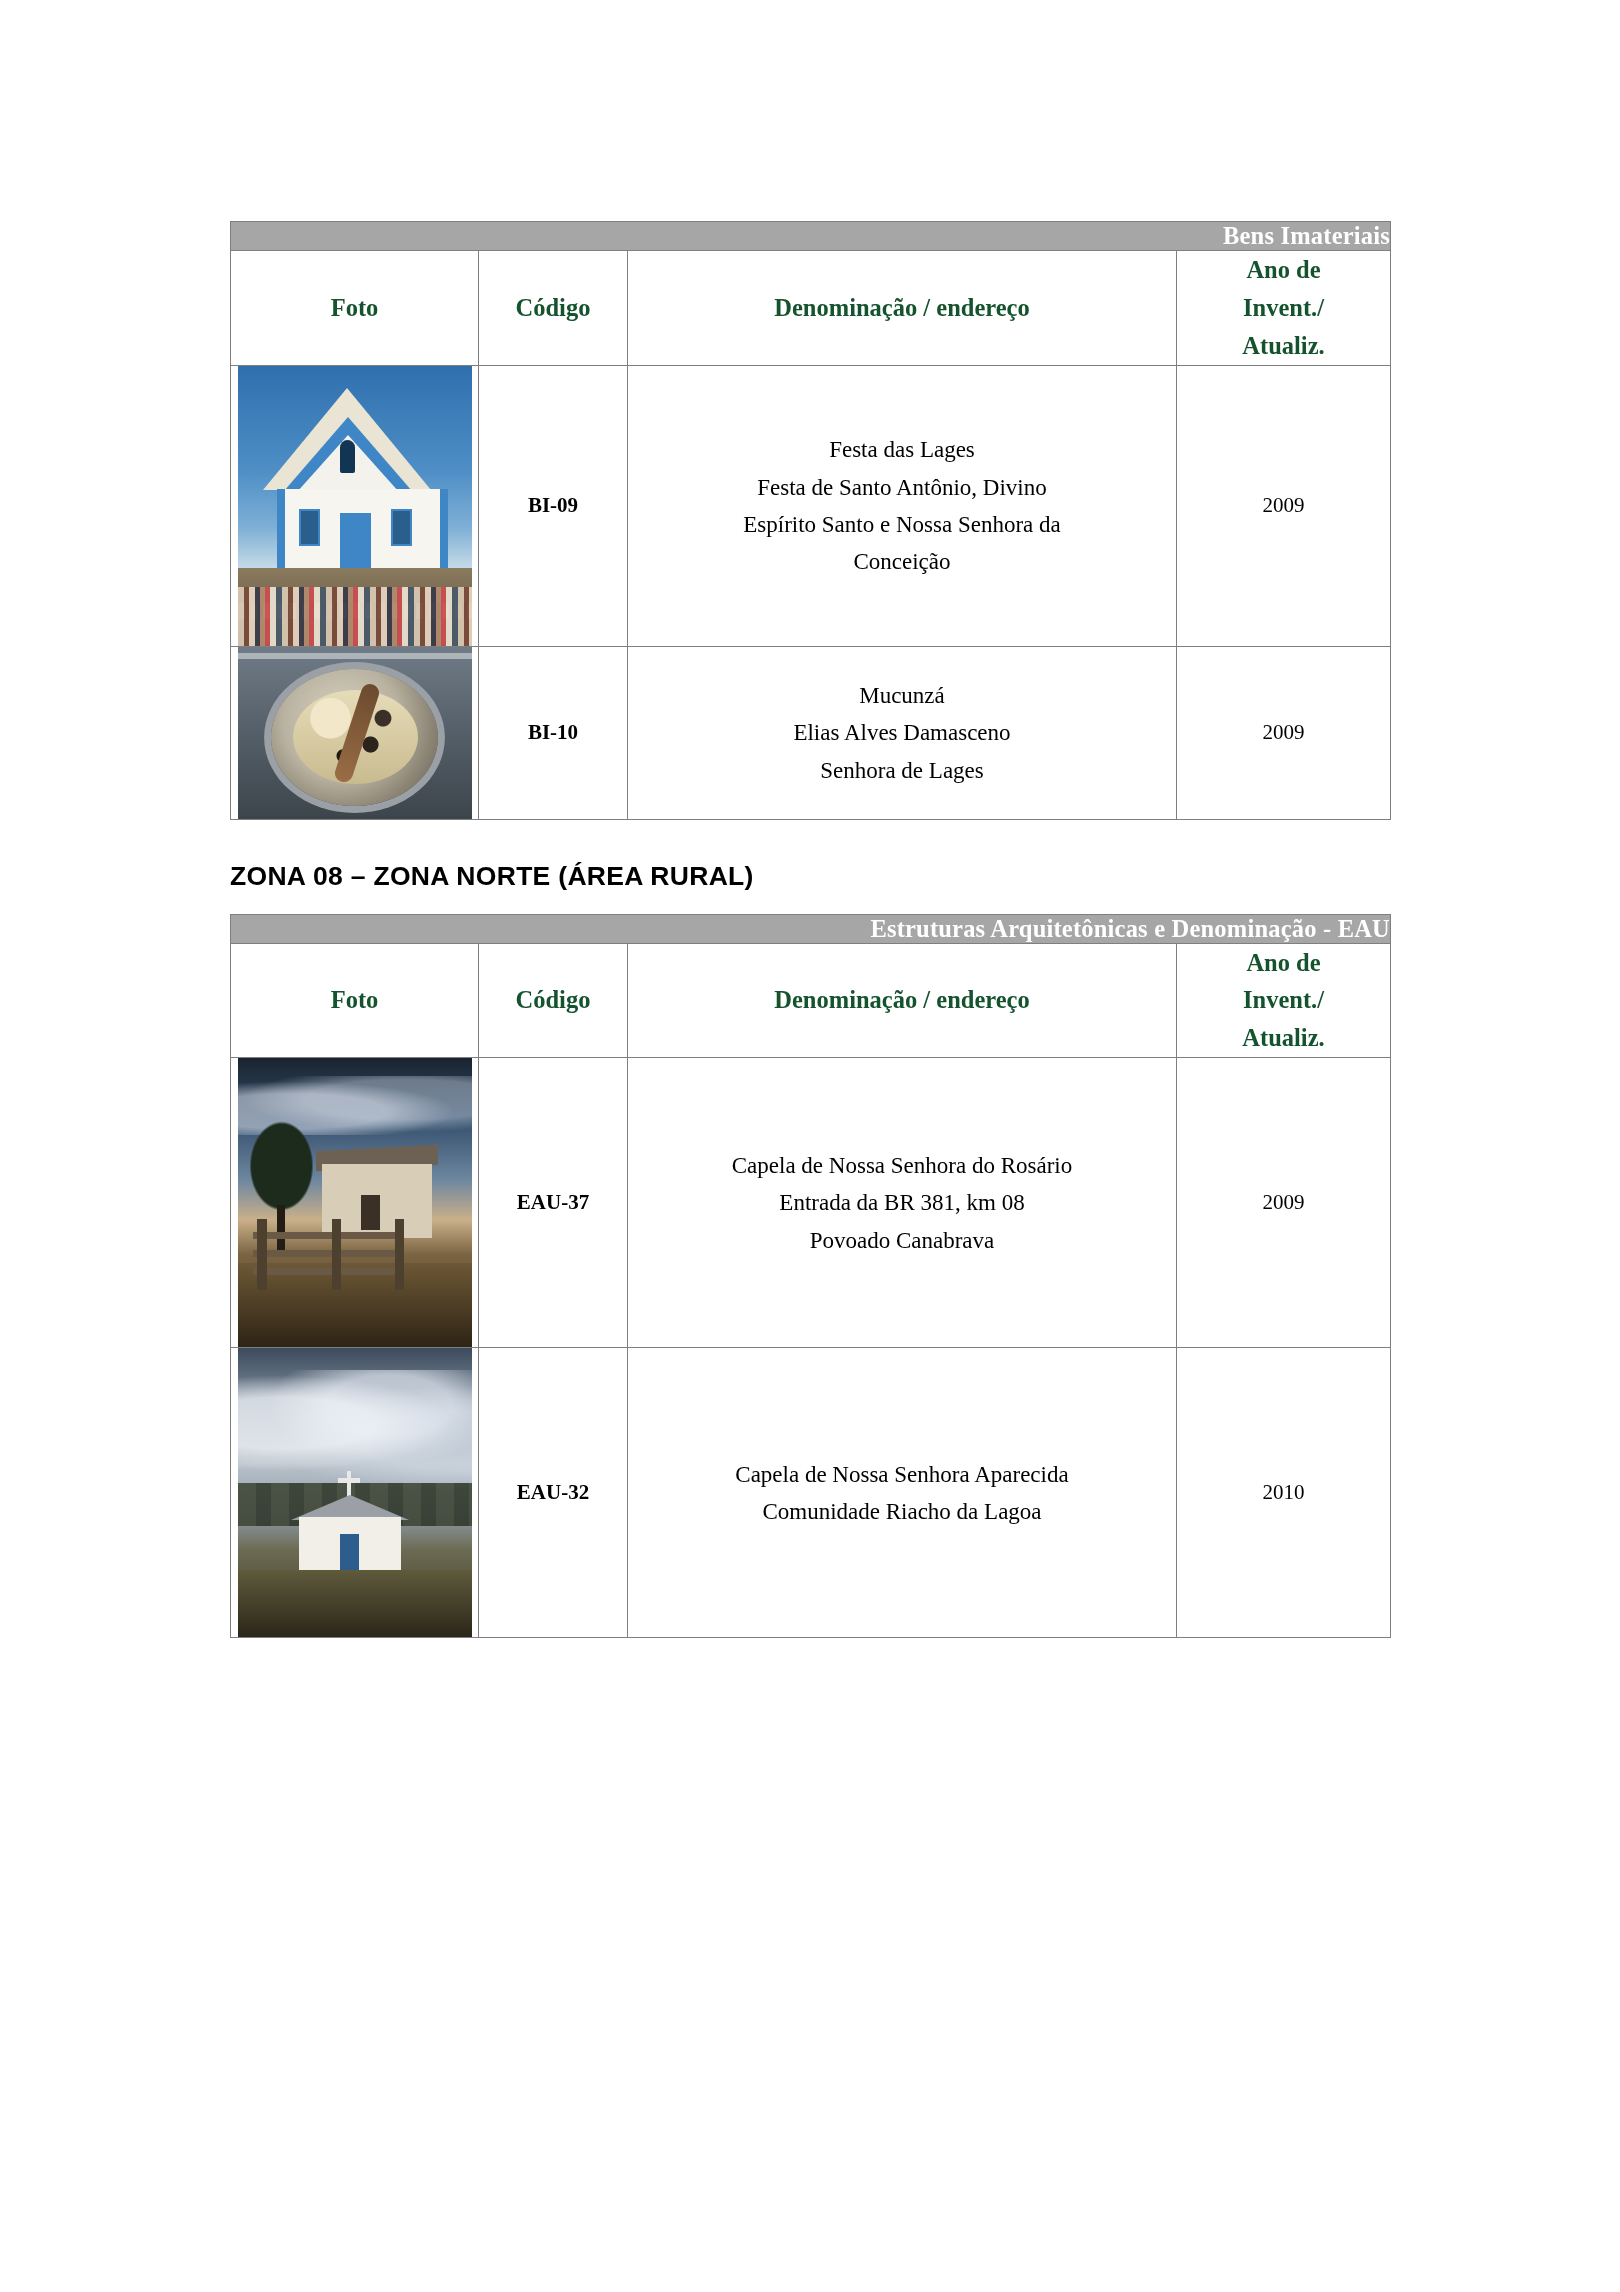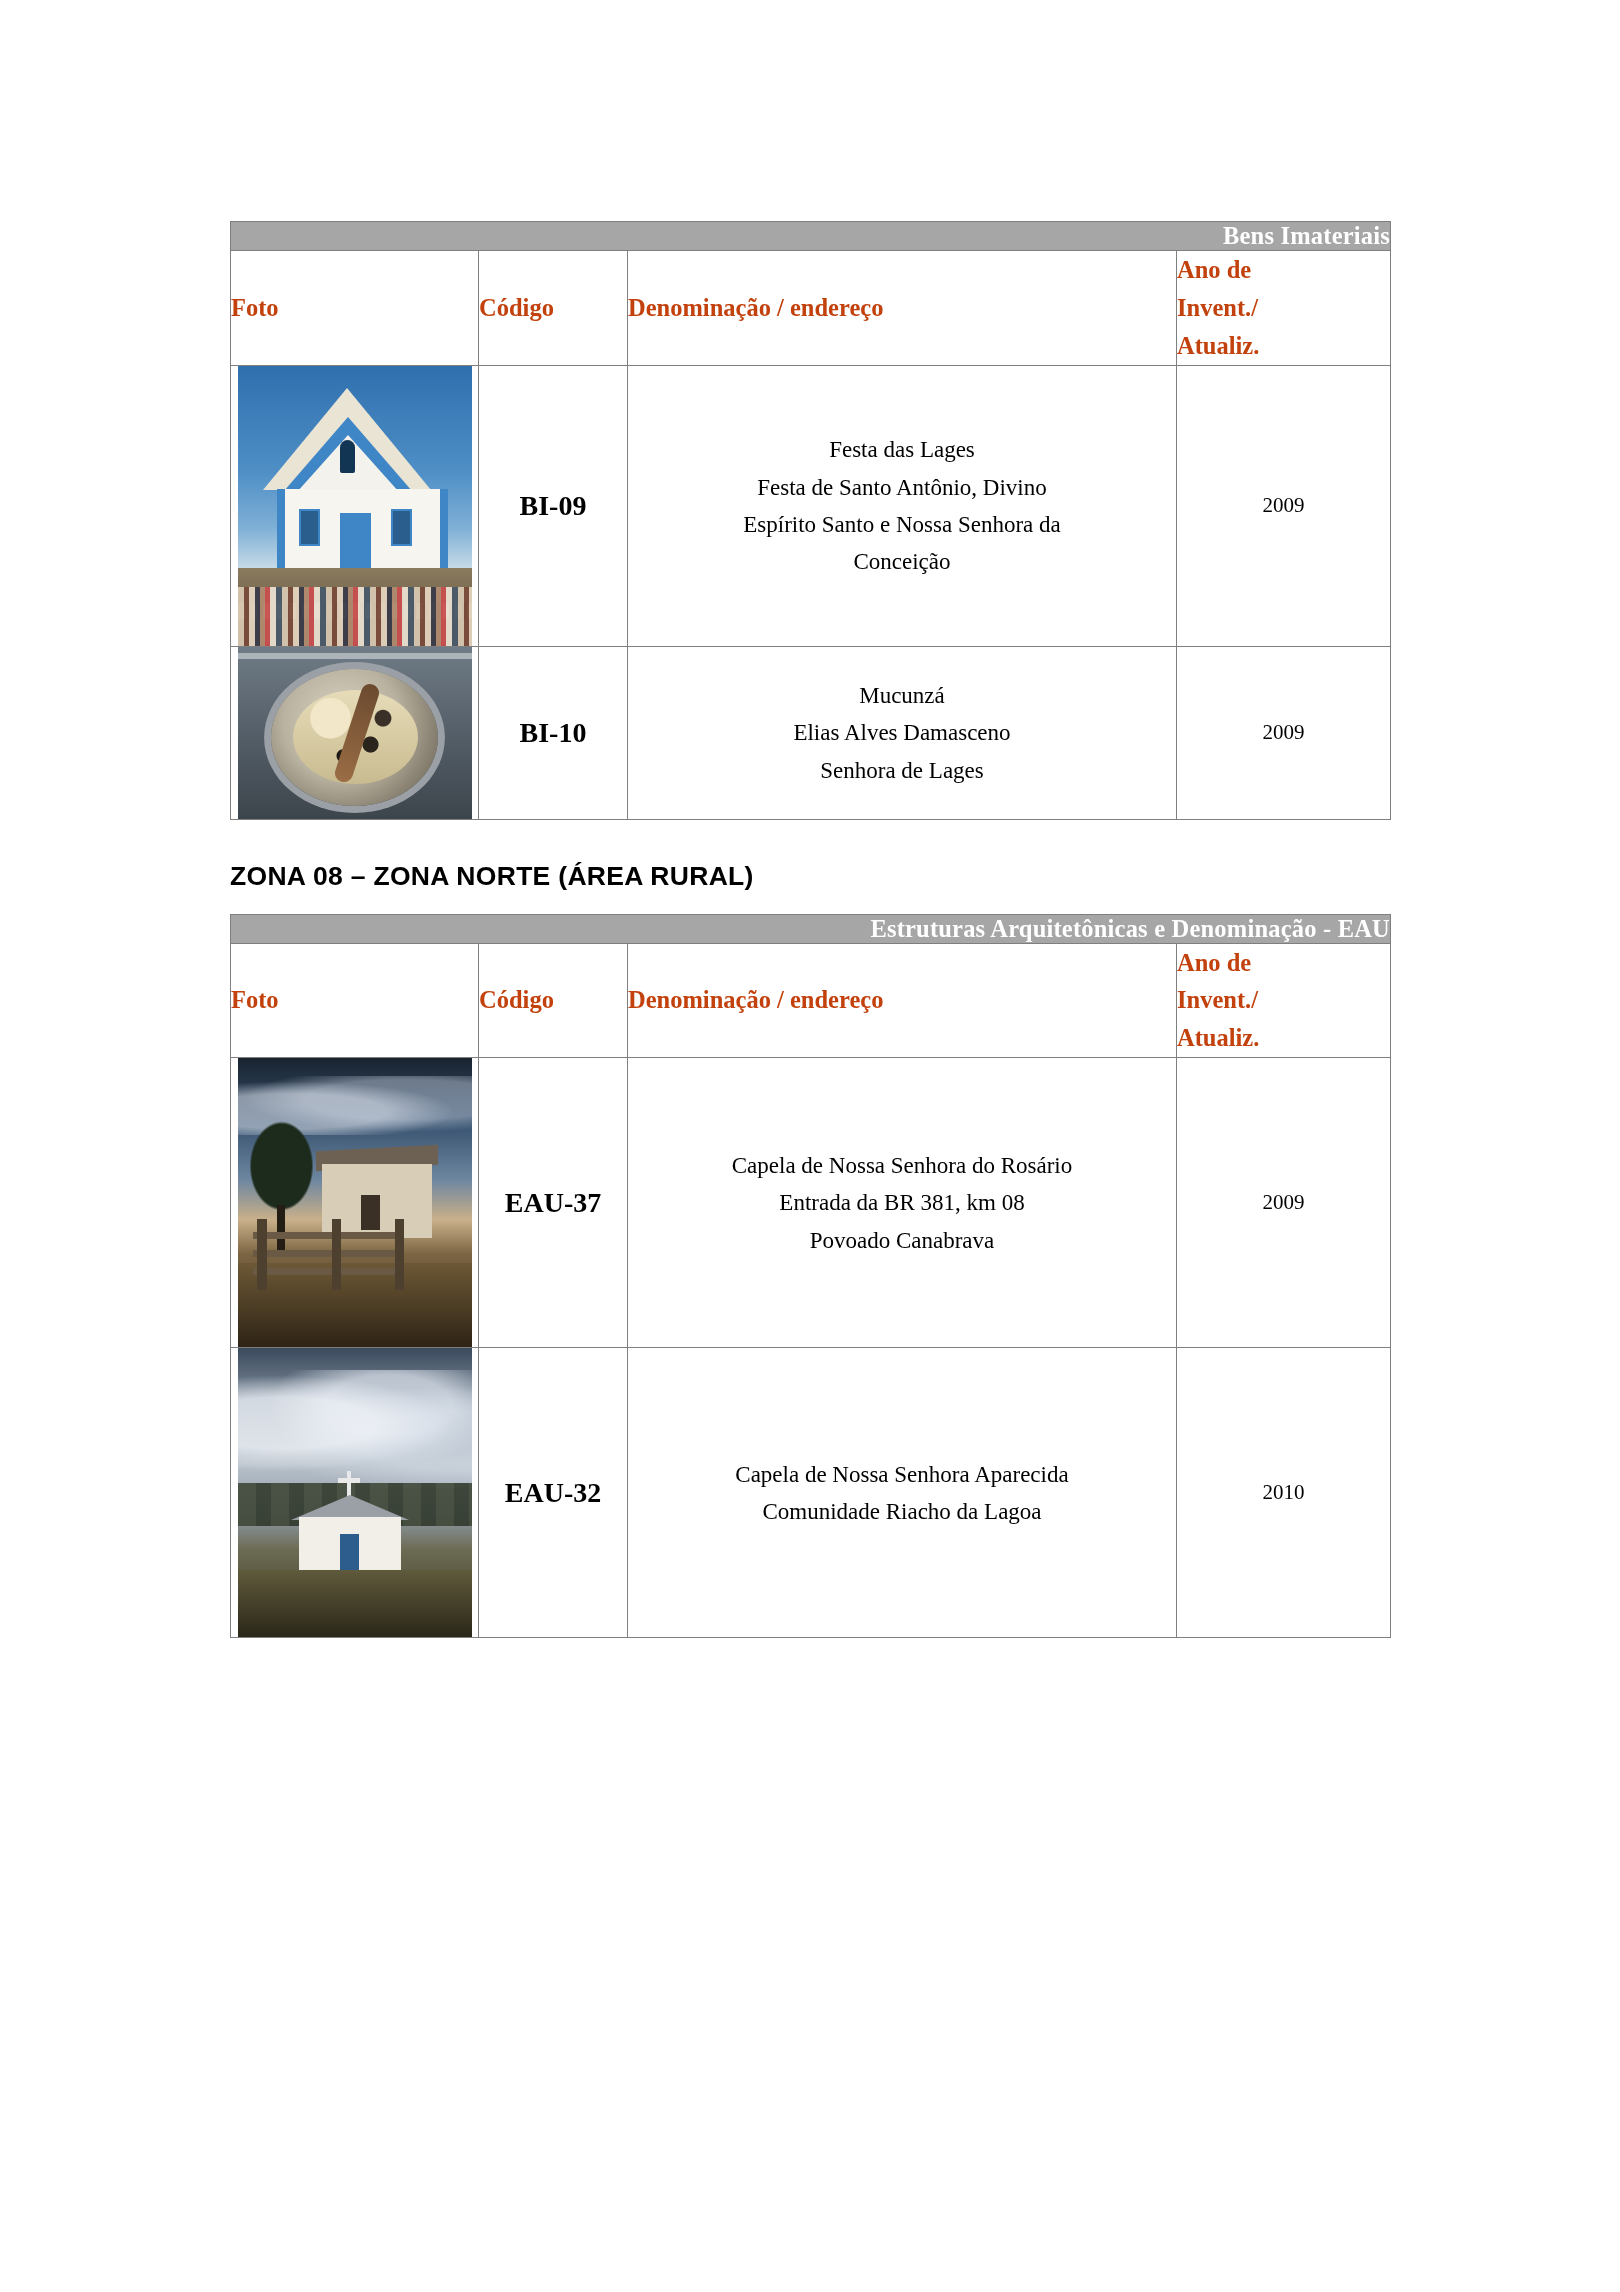"Ano de" .hdr { color: #c2410c -> #14532d; text-align: none -> center }
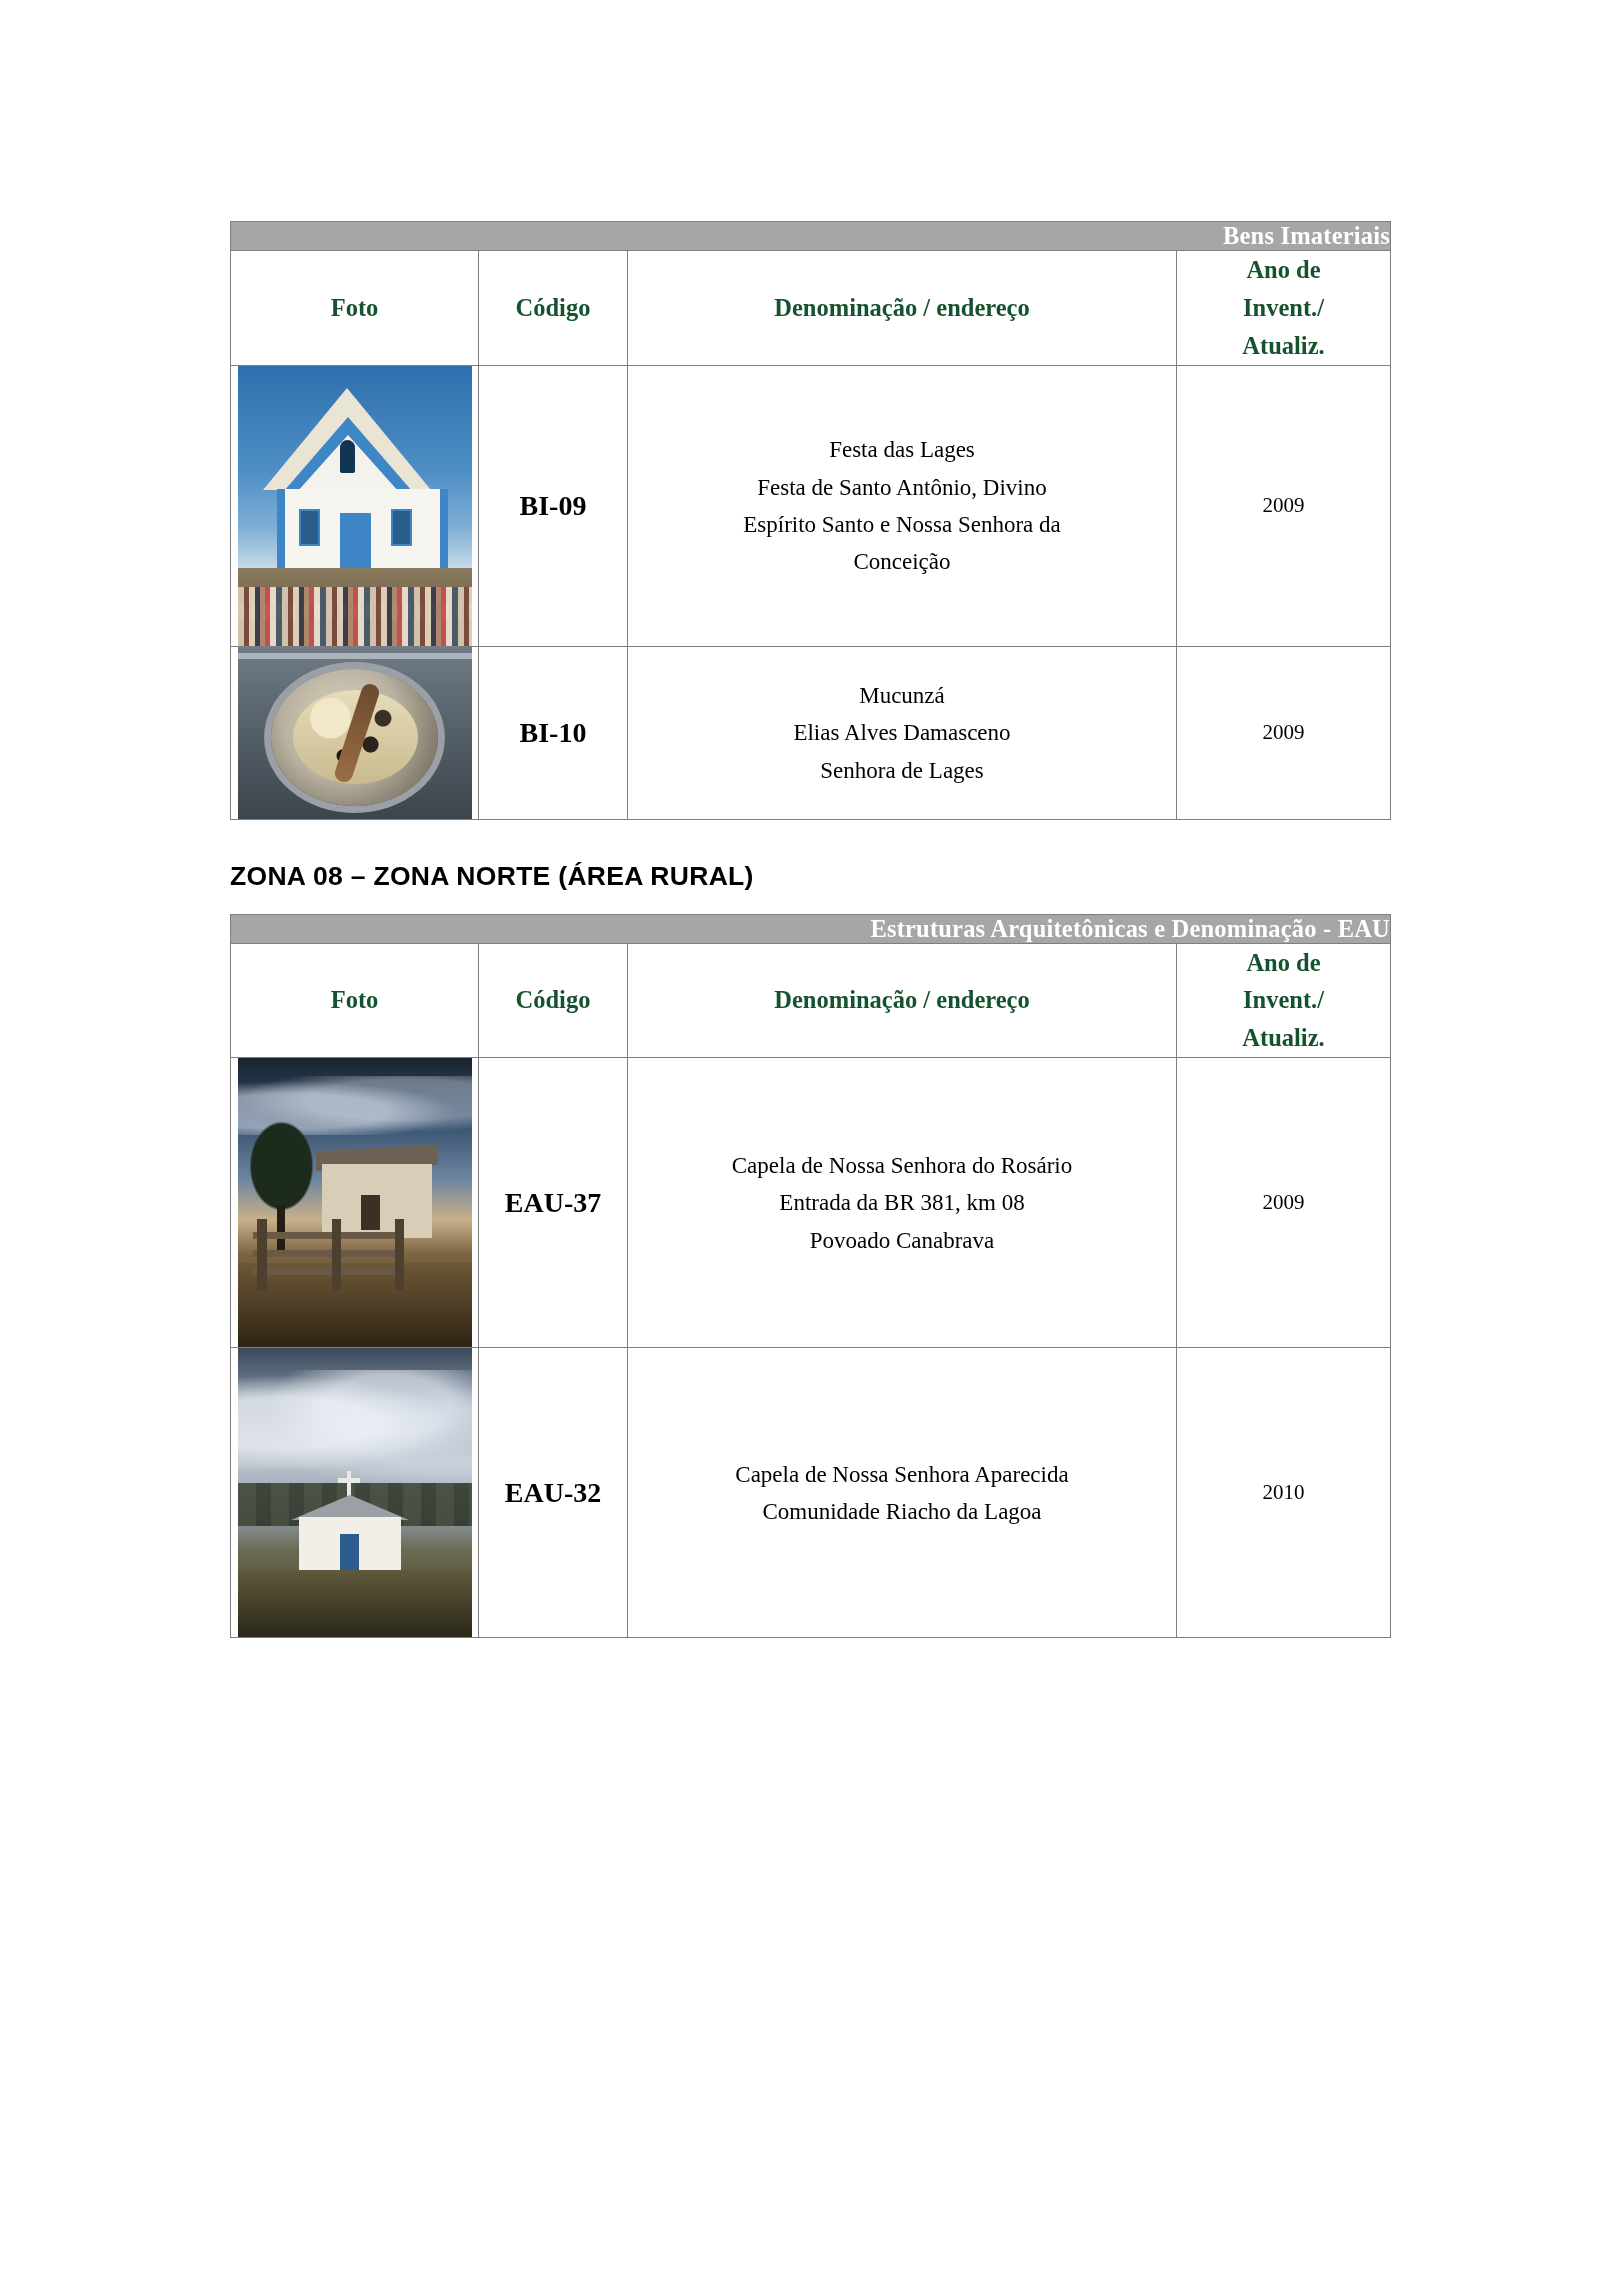"BI-09" .cell-code { font-size: 28px -> 21px }
